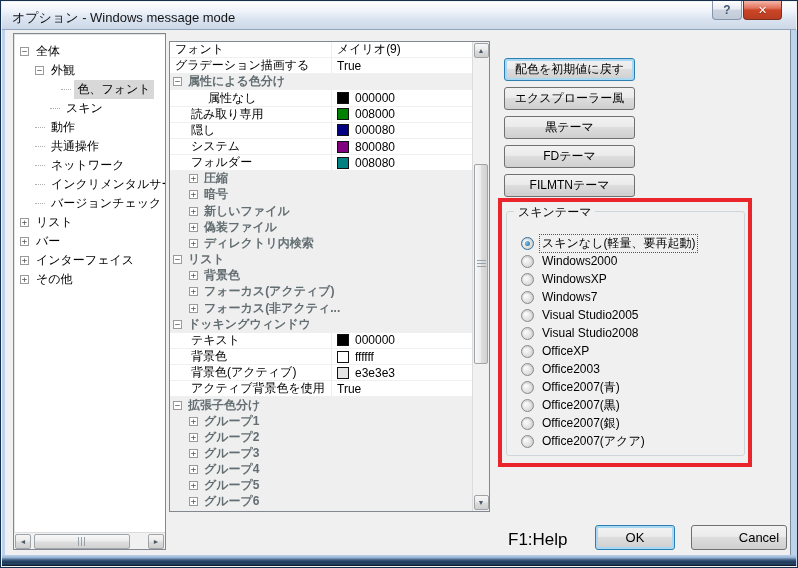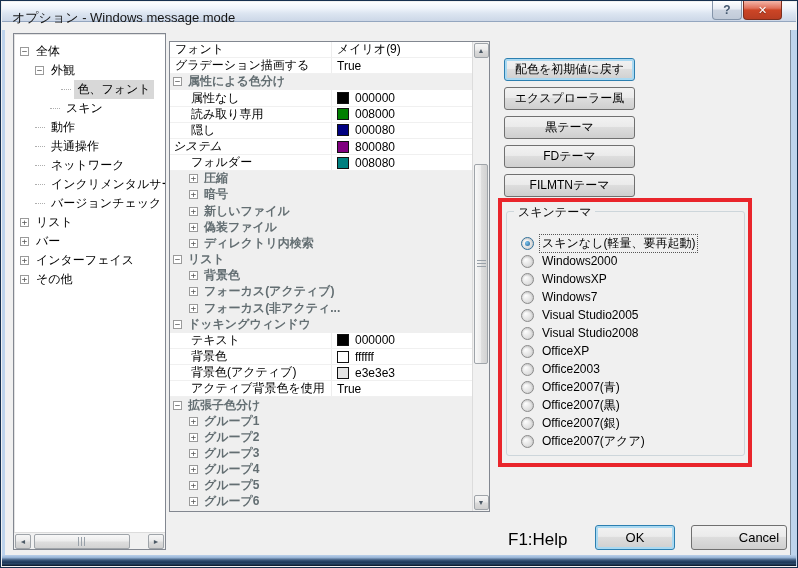"オプション - Windows message mode" .titlebar { height: 20px -> 28px }
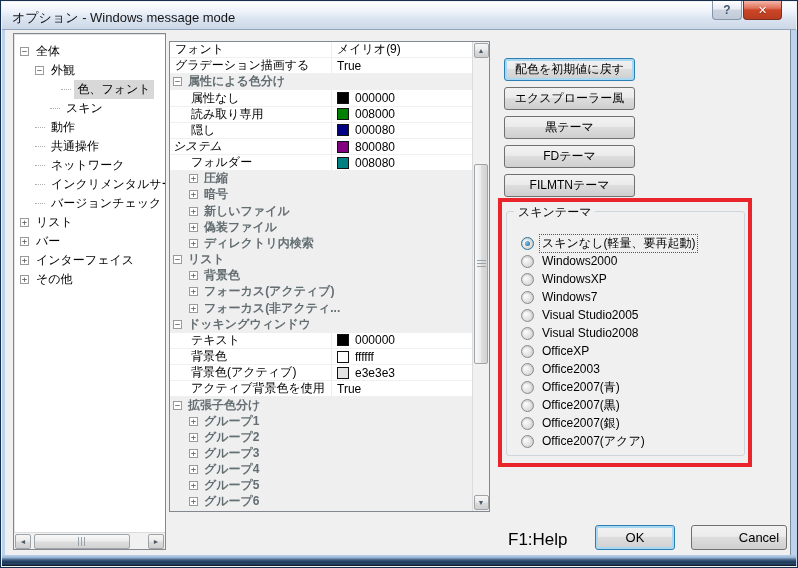"属性なし" div.g-name { padding-left: 21px -> 38px }
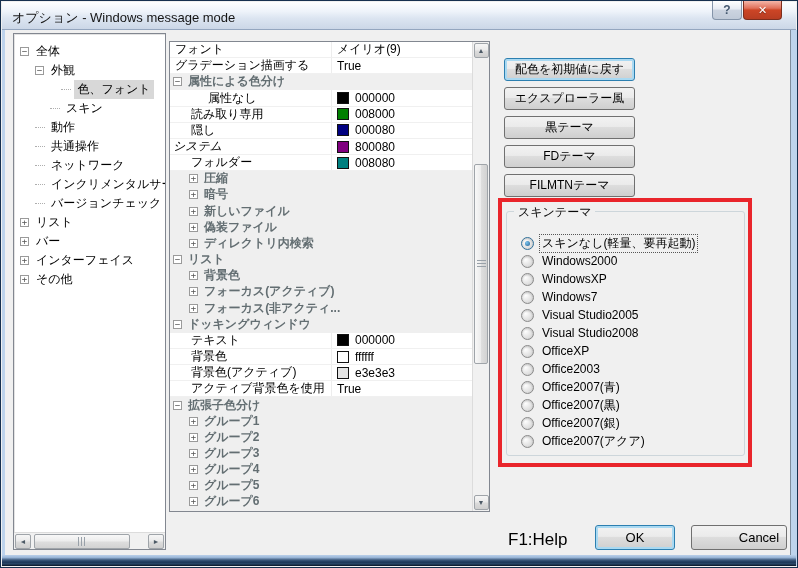"システム" div.g-name { font-style: italic -> none; padding-left: 3px -> 21px }
